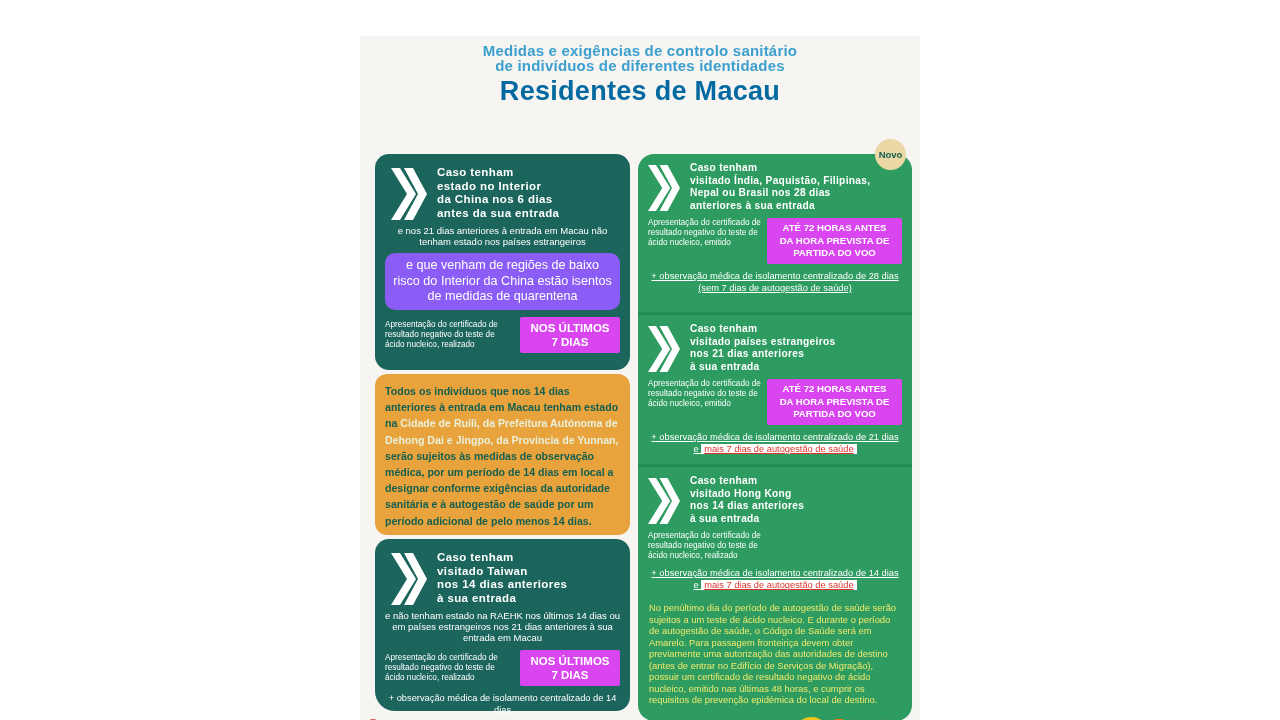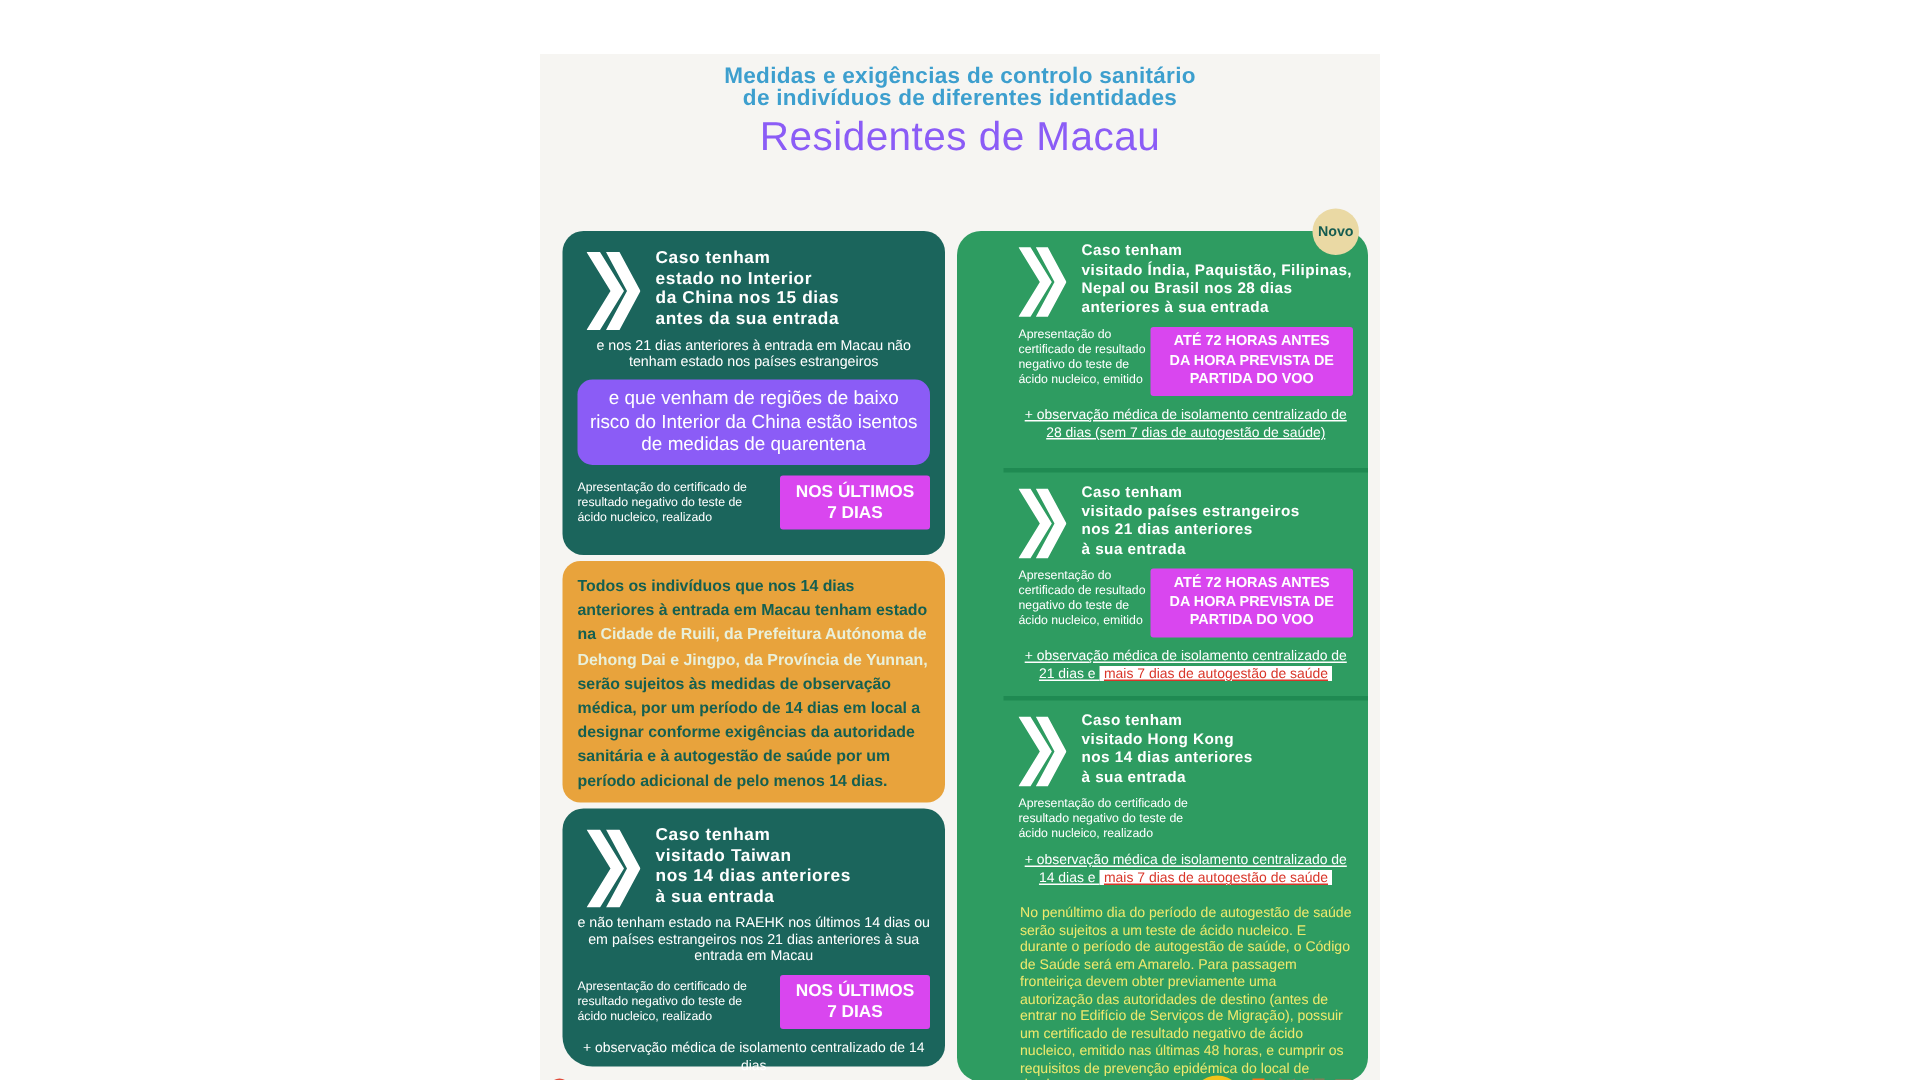"Residentes de Macau" .hdr-sub { color: #8b5cf6 -> #0369a1; font-weight: normal -> bold }
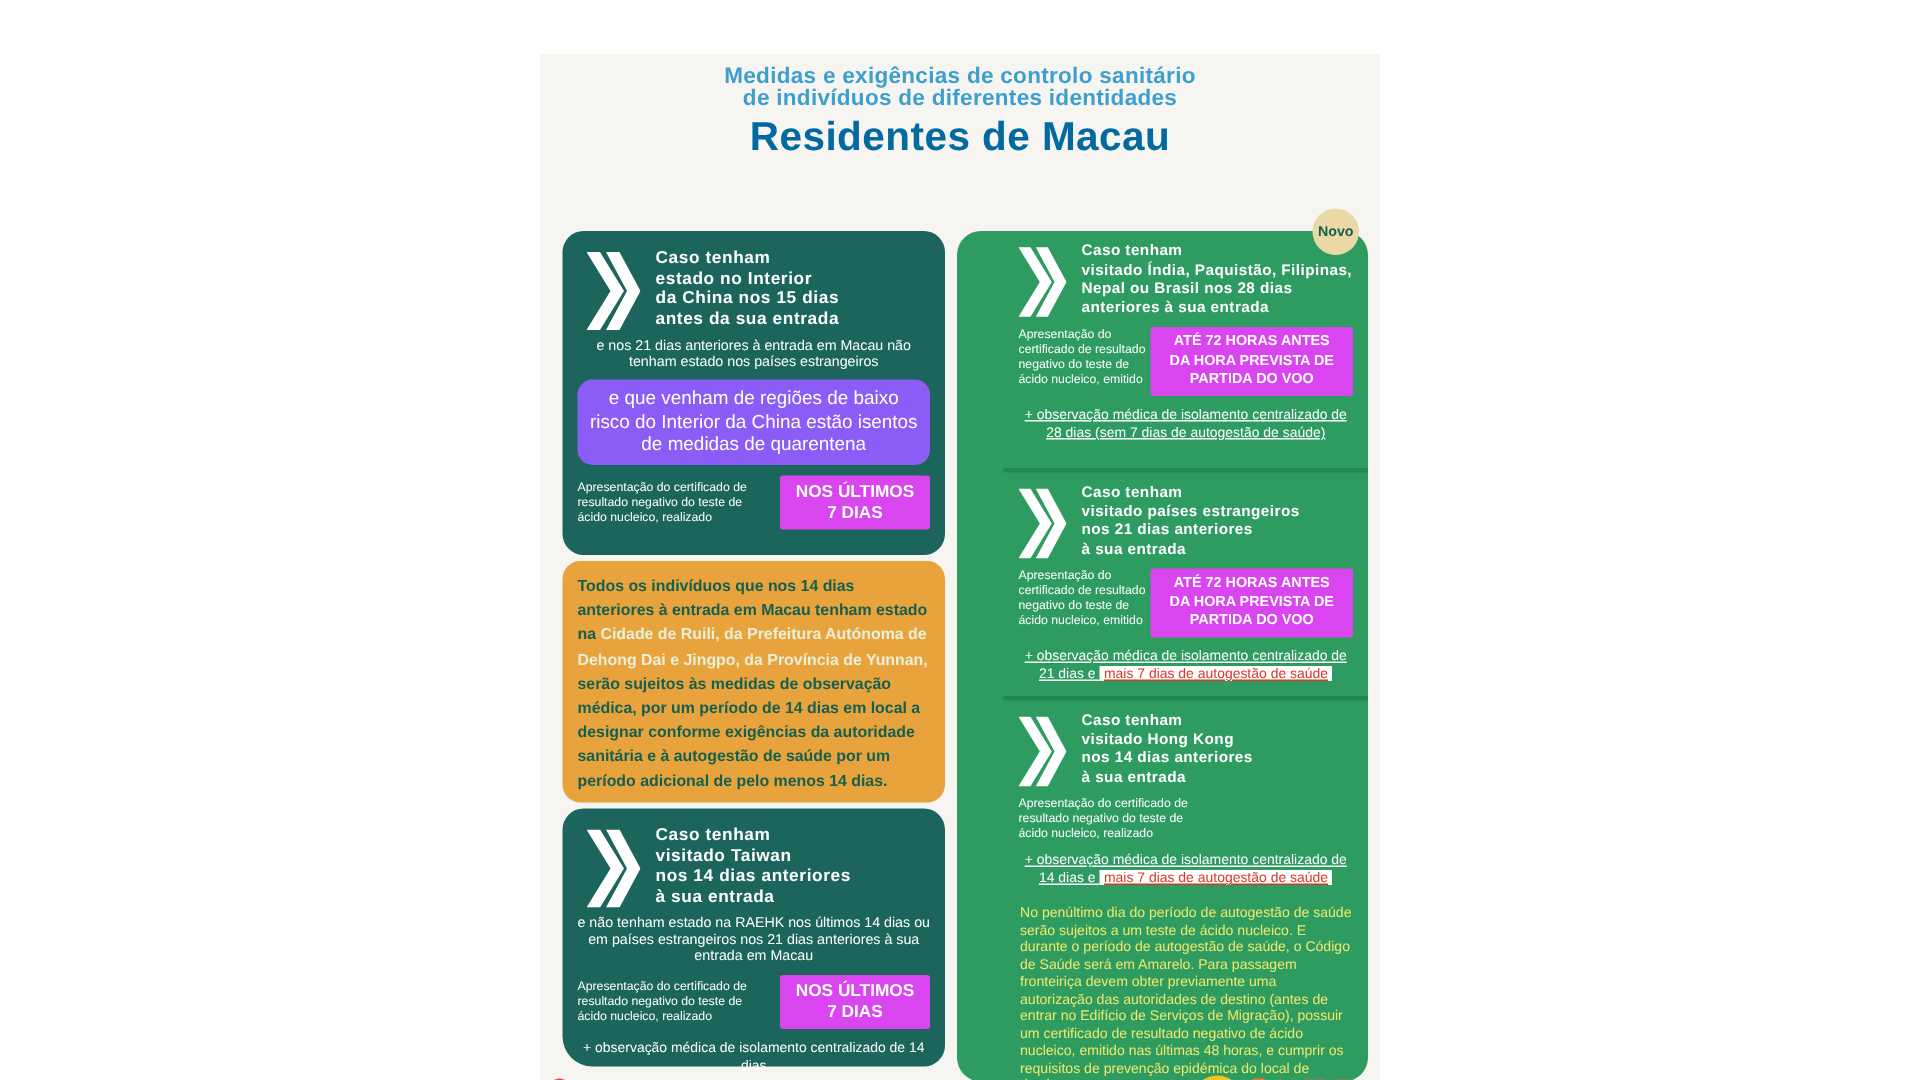"Novo" .col-right { padding-left: 31px -> none }
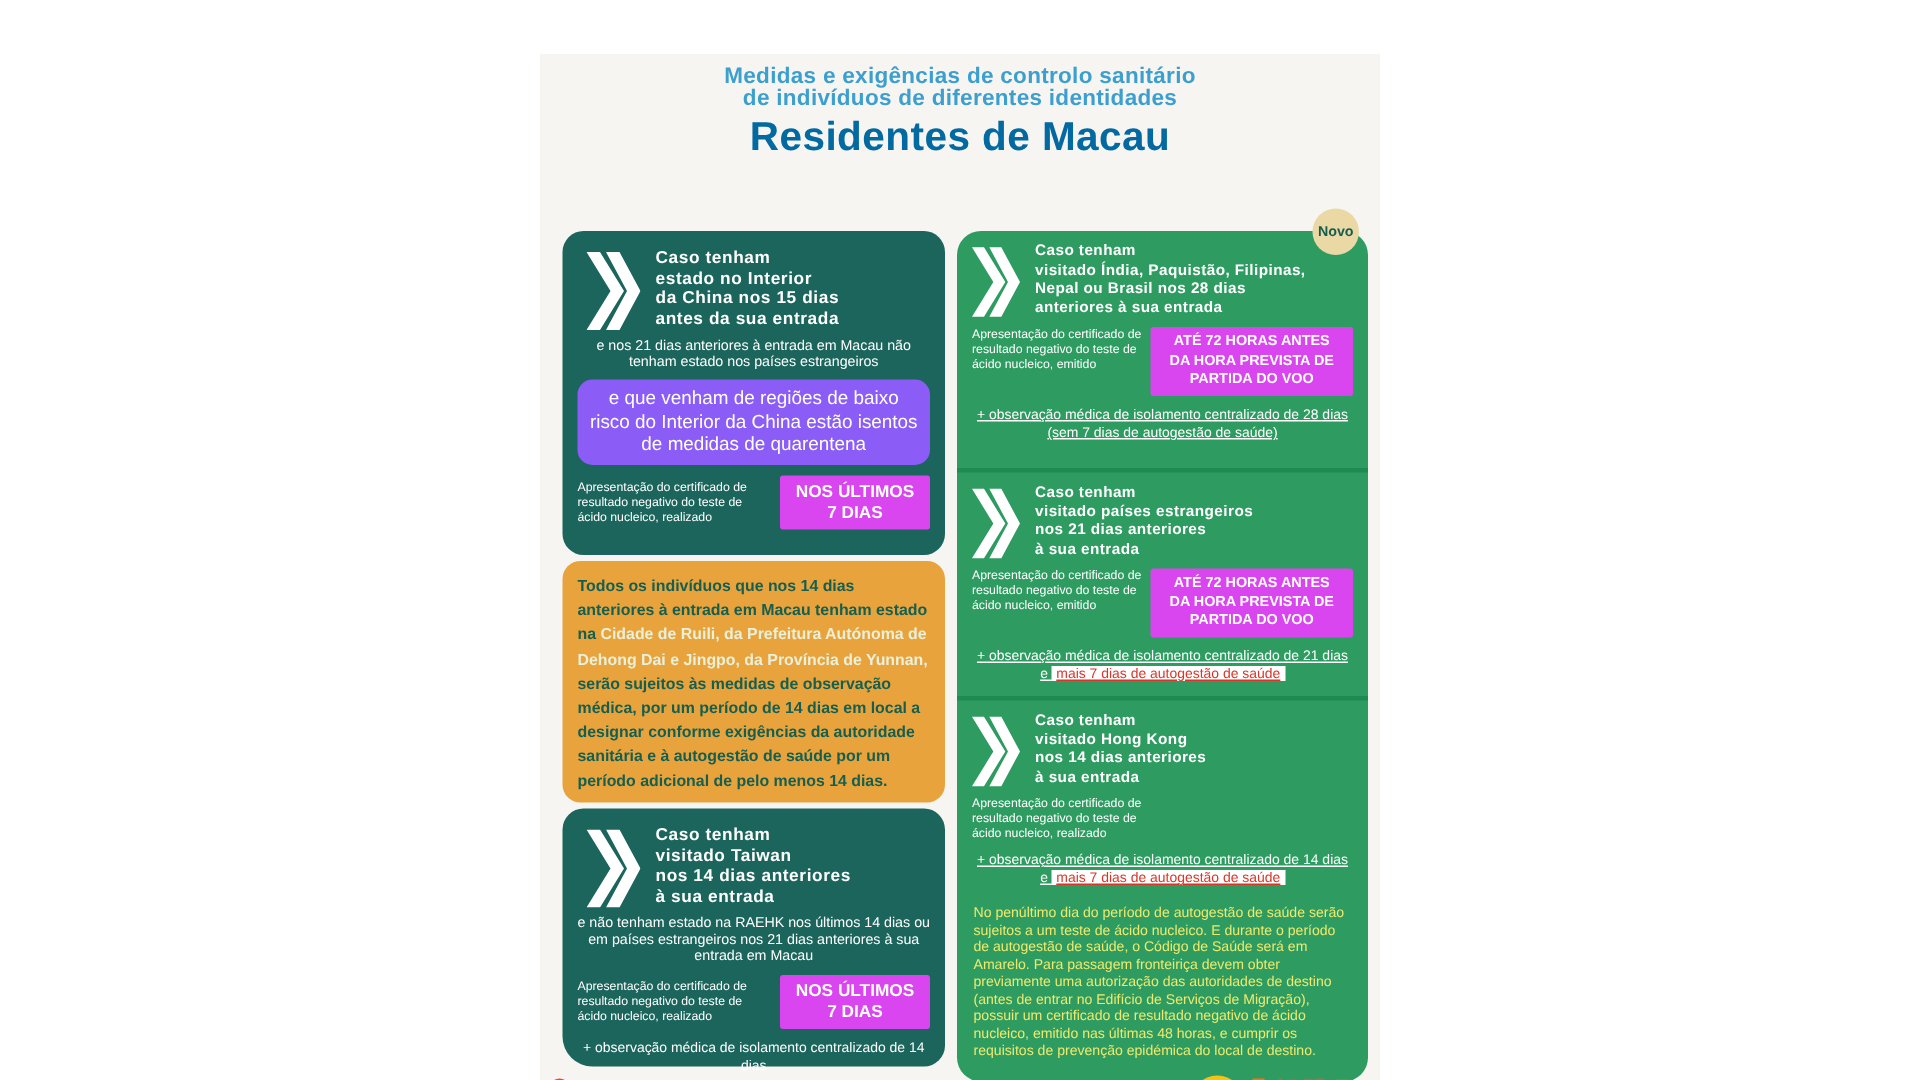"da China nos 15 dias" div.card-title { text: 15 -> 6 }
